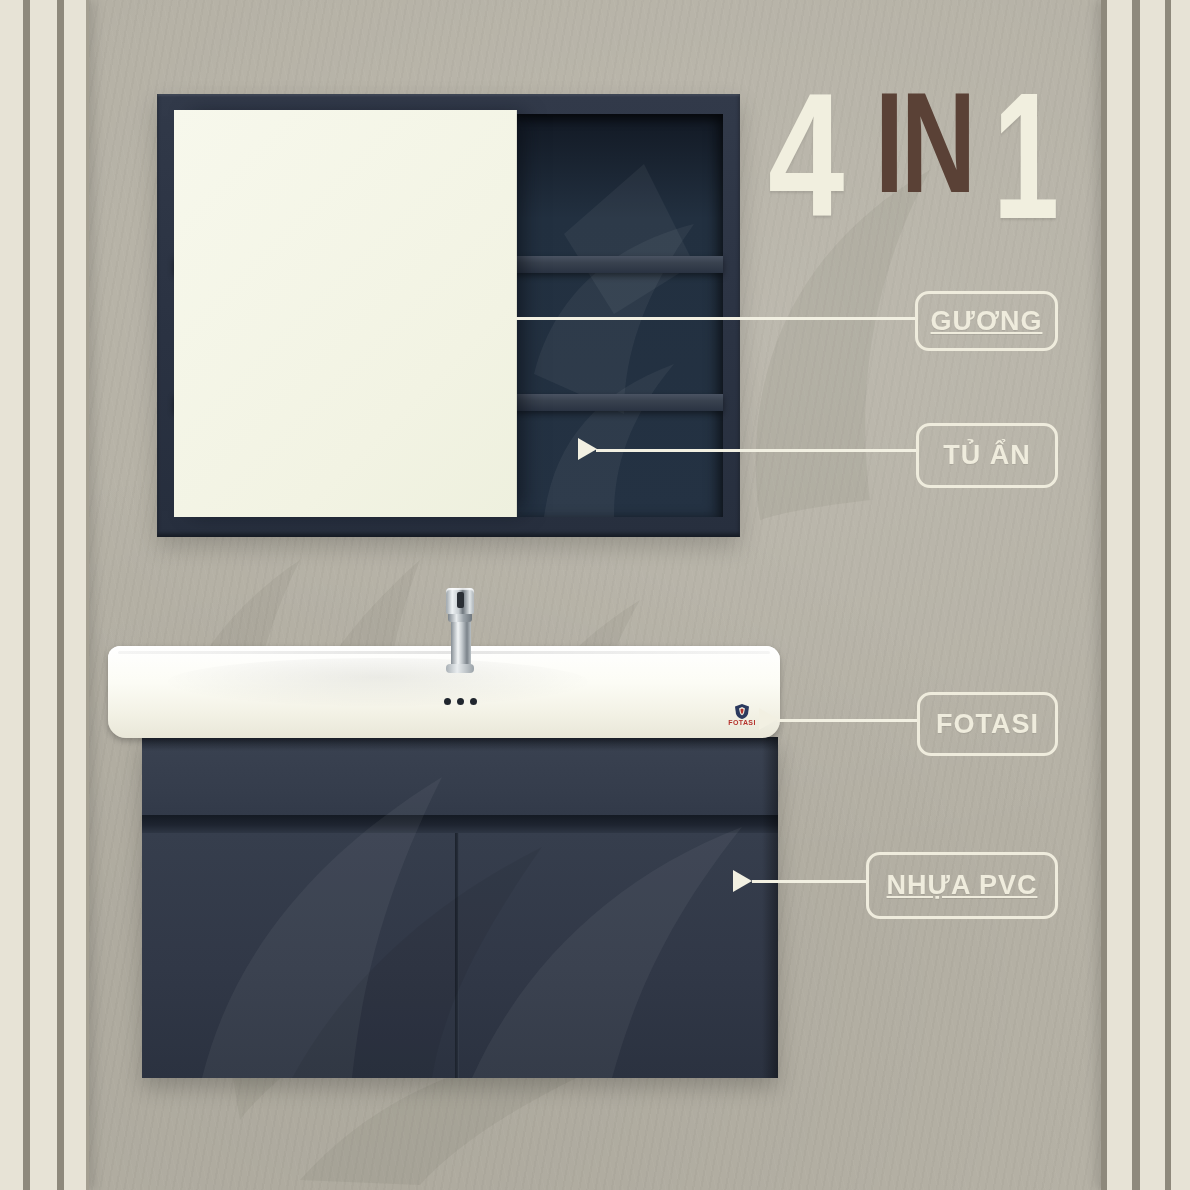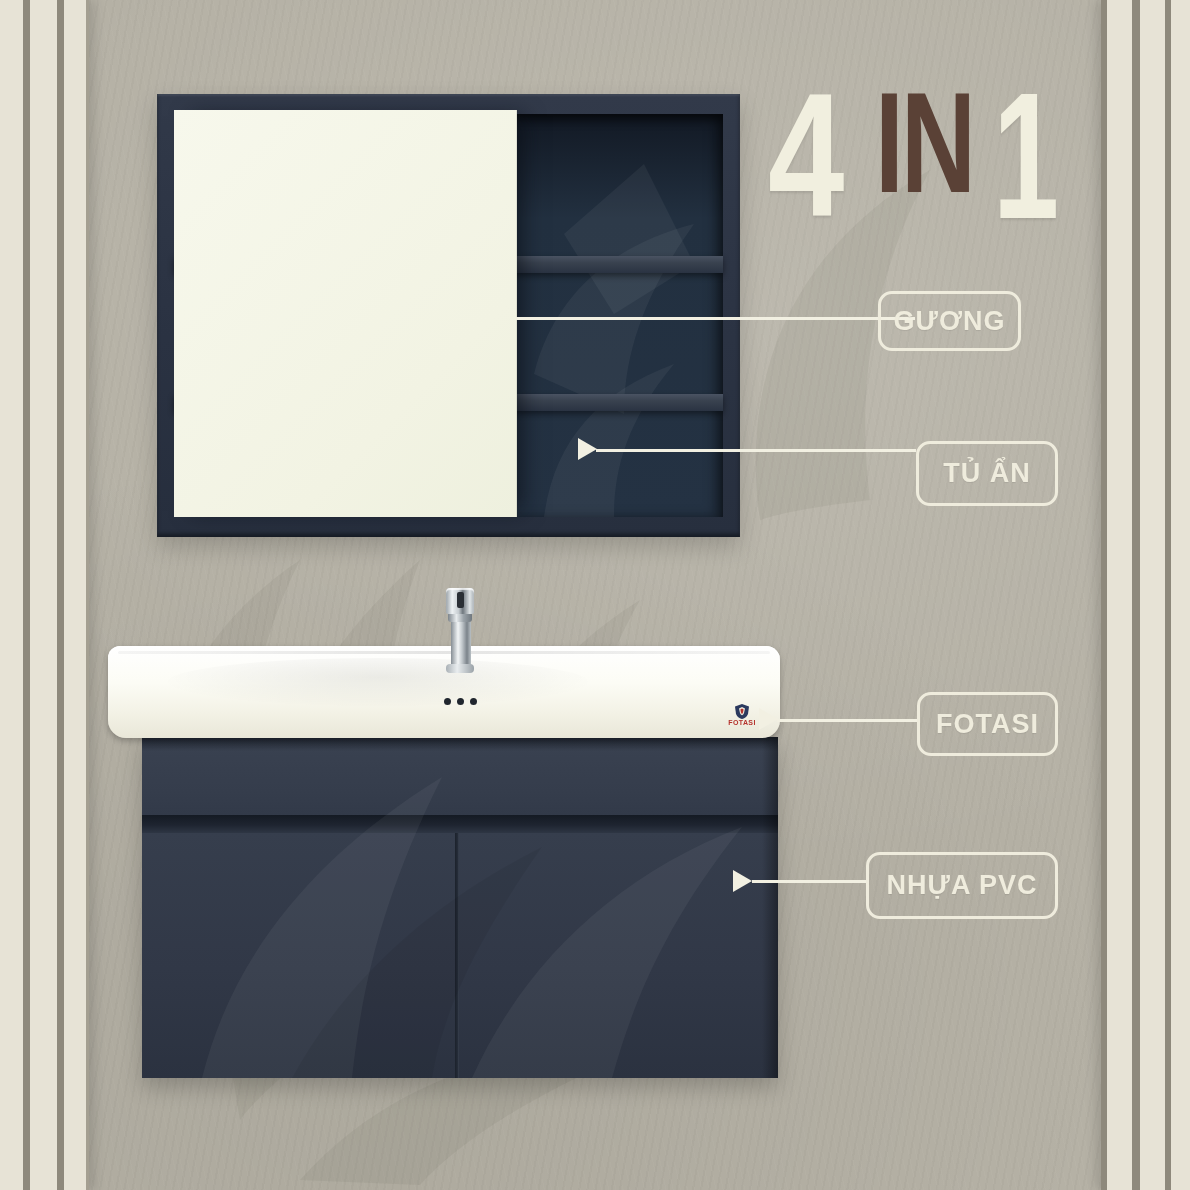"GƯƠNG" .co-guong { left: 878px -> 915px; text-decoration: none -> underline }
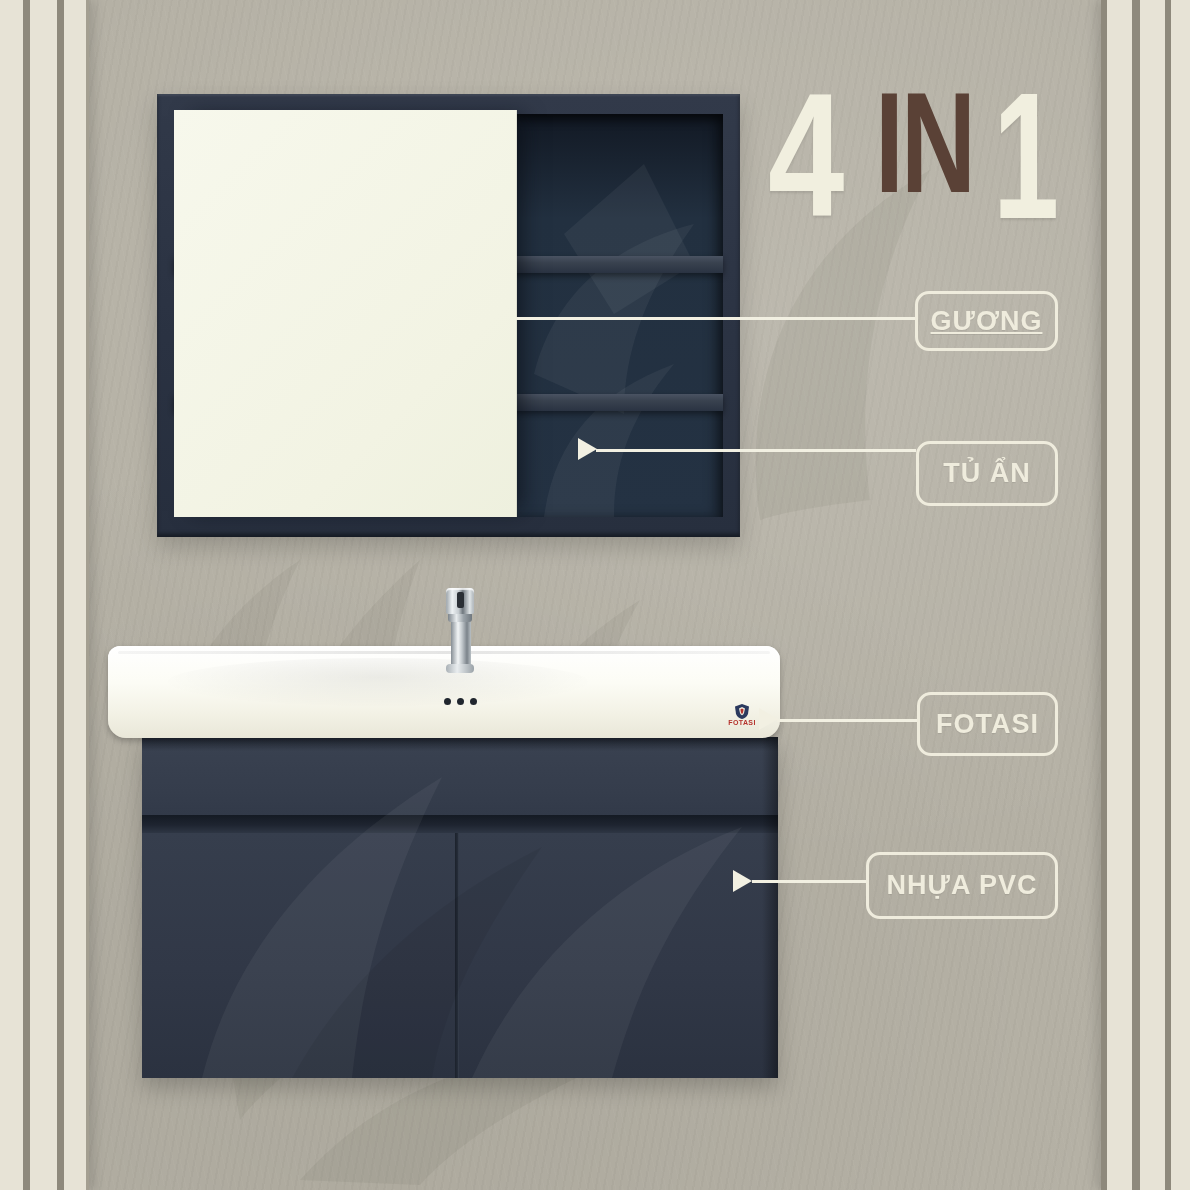"TỦ ẨN" .co-tuan { top: 441px -> 423px }
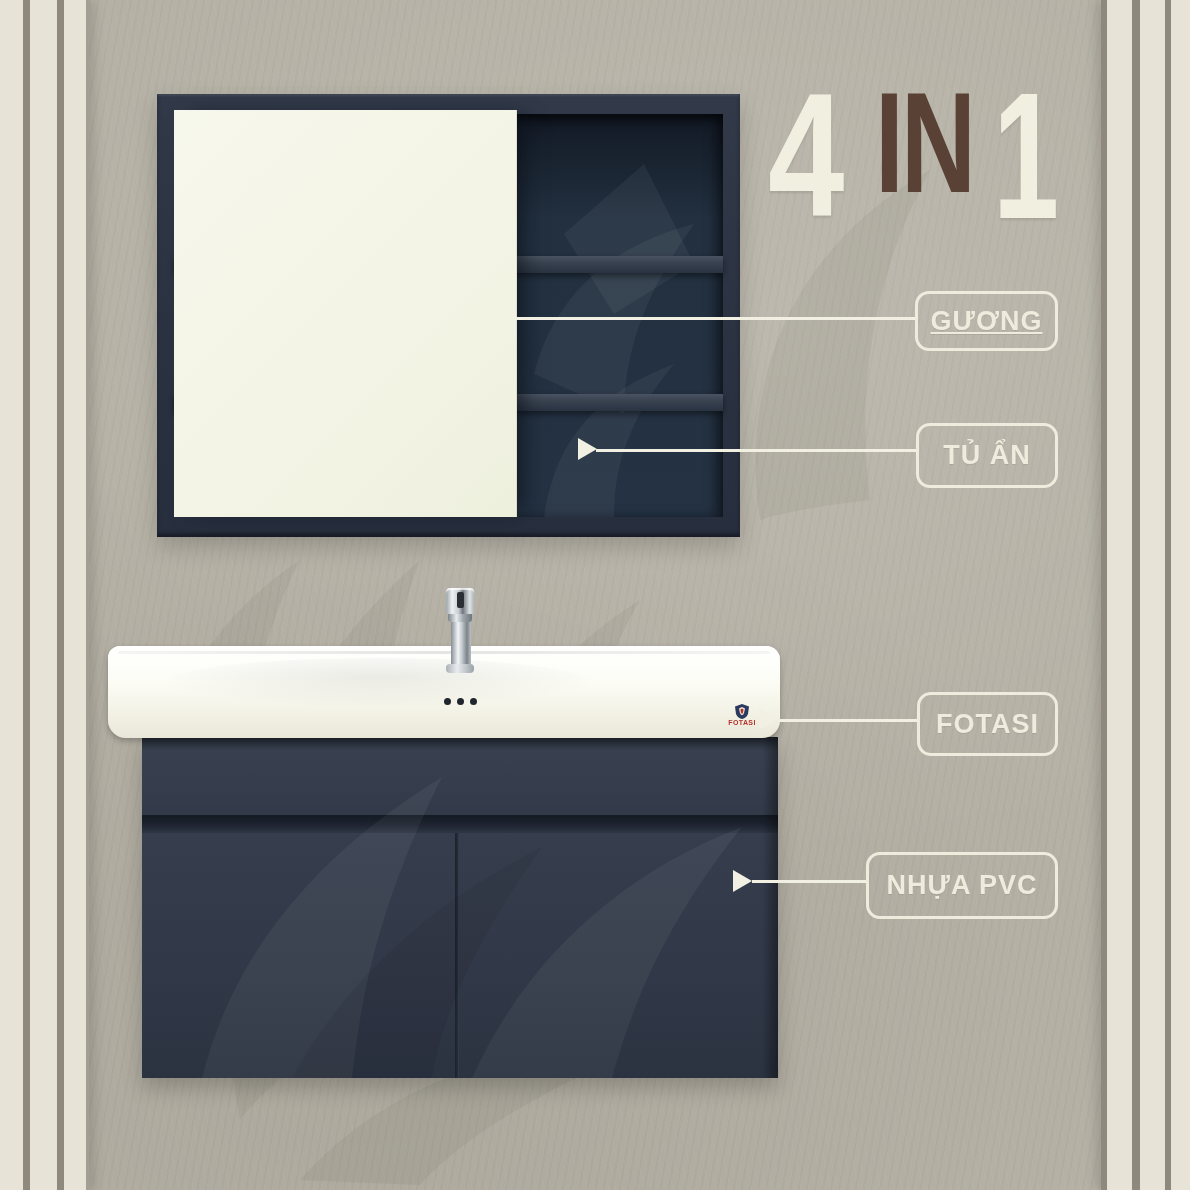"NHỰA PVC" .co-pvc { text-decoration: none -> underline }
